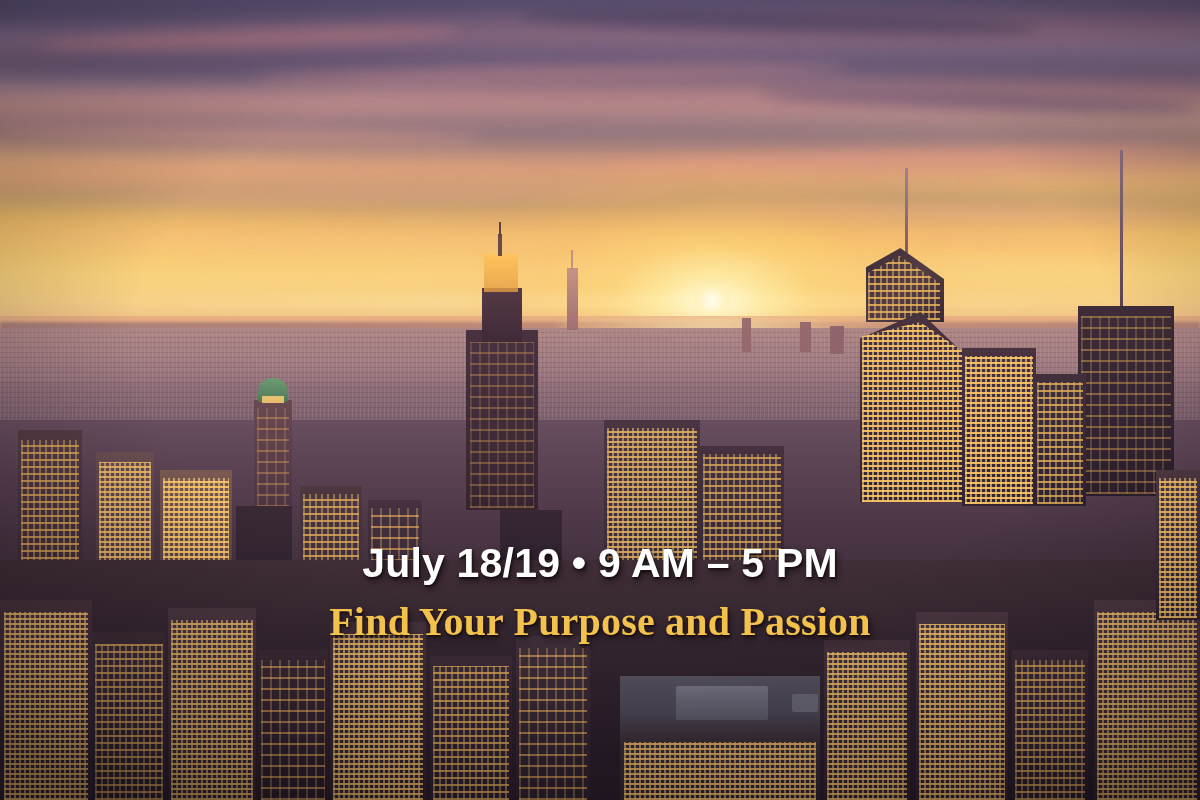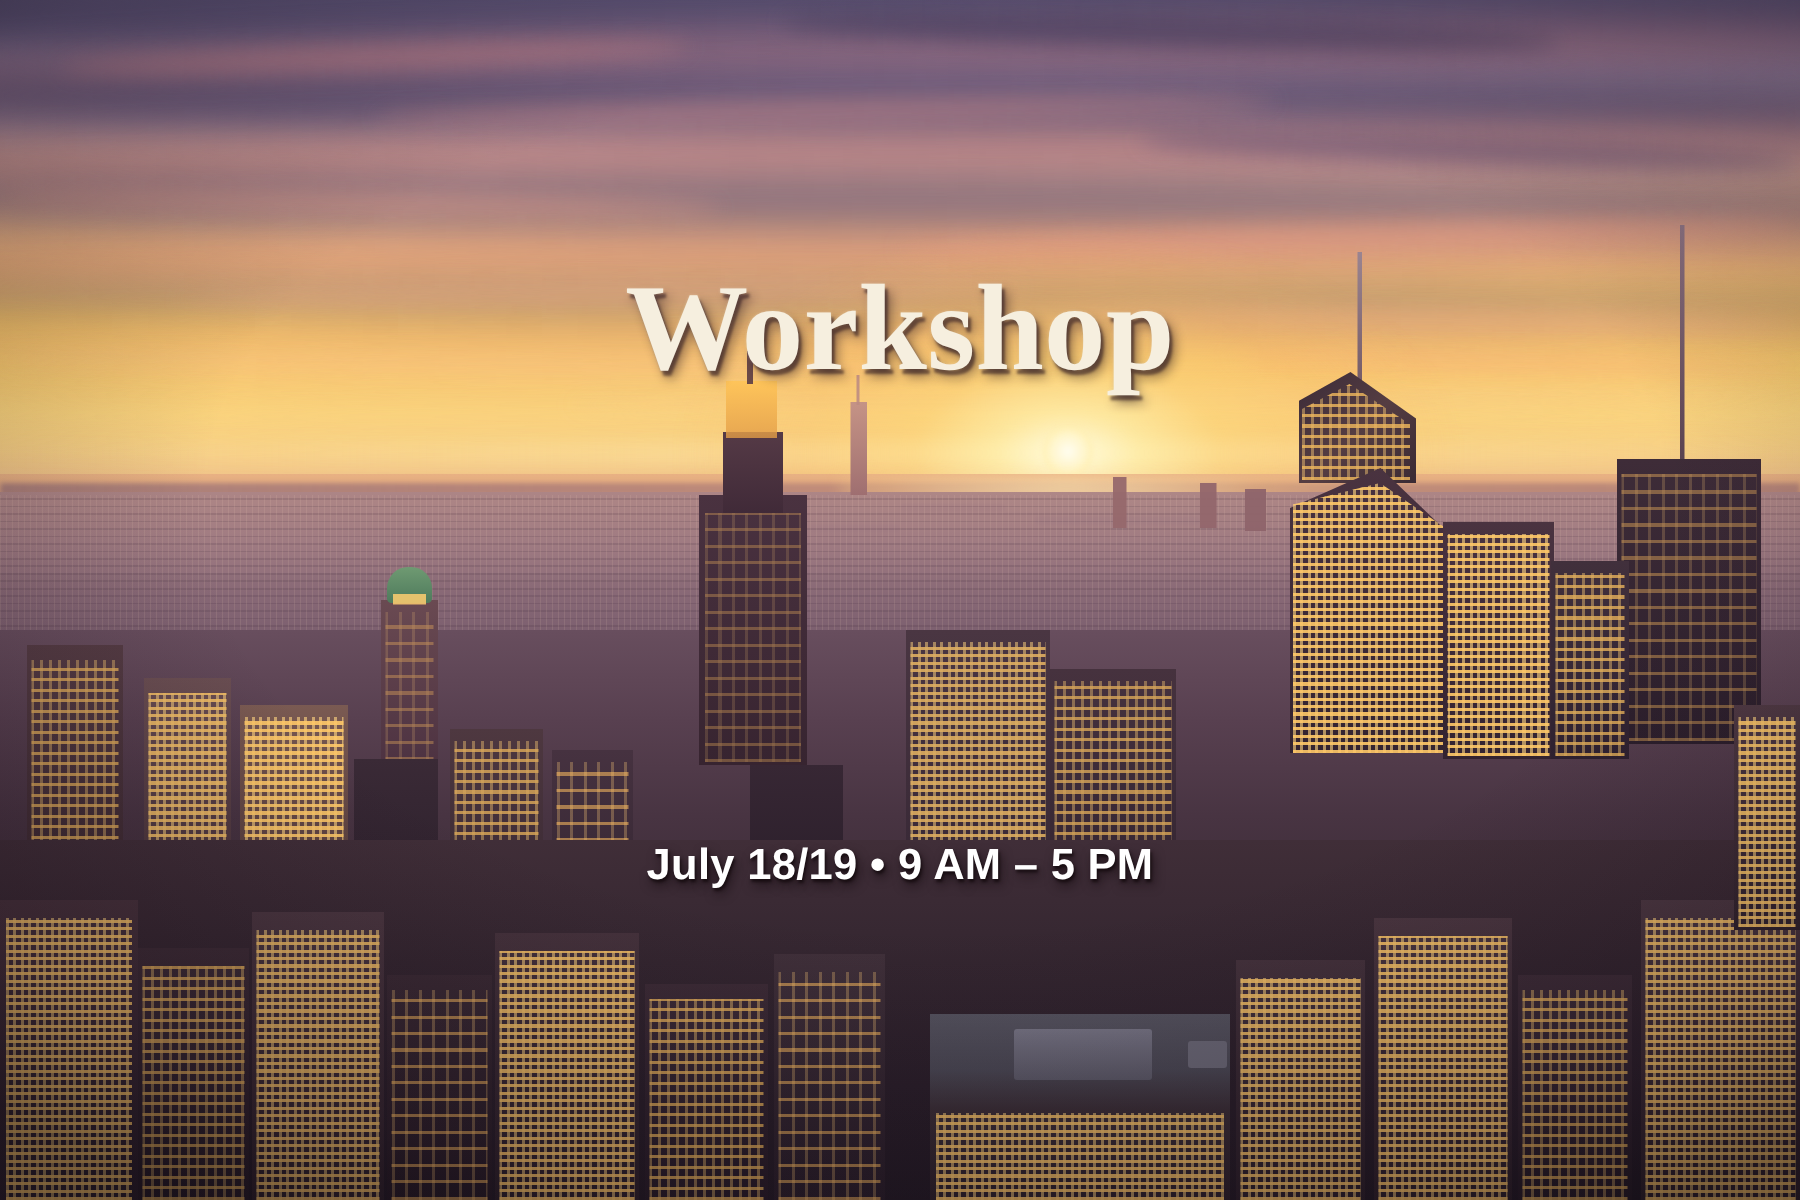"Workshop" div.title { html: <div>Workshop</div> -> none }
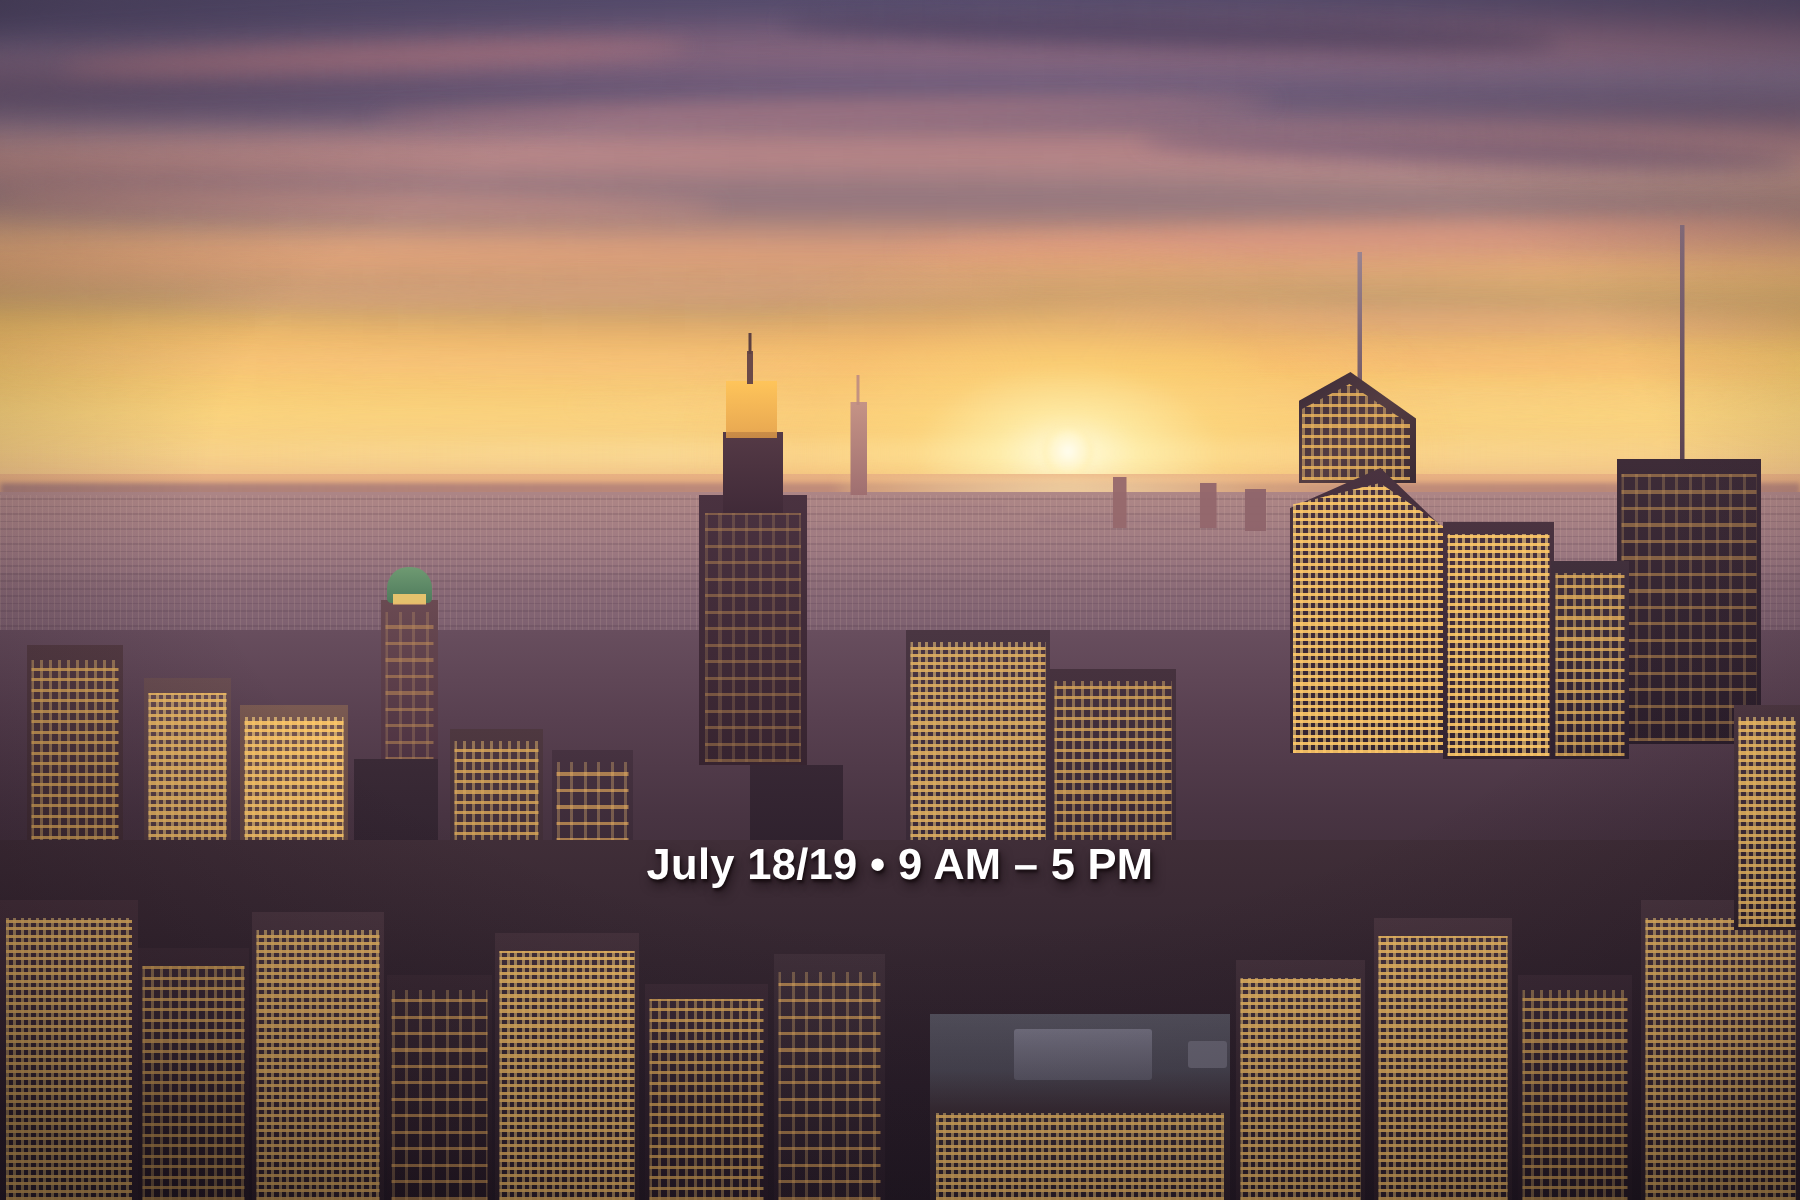"July 18/19 • 9 AM" .datetime { font-size: 29px -> 41px; top: 554px -> 540px }
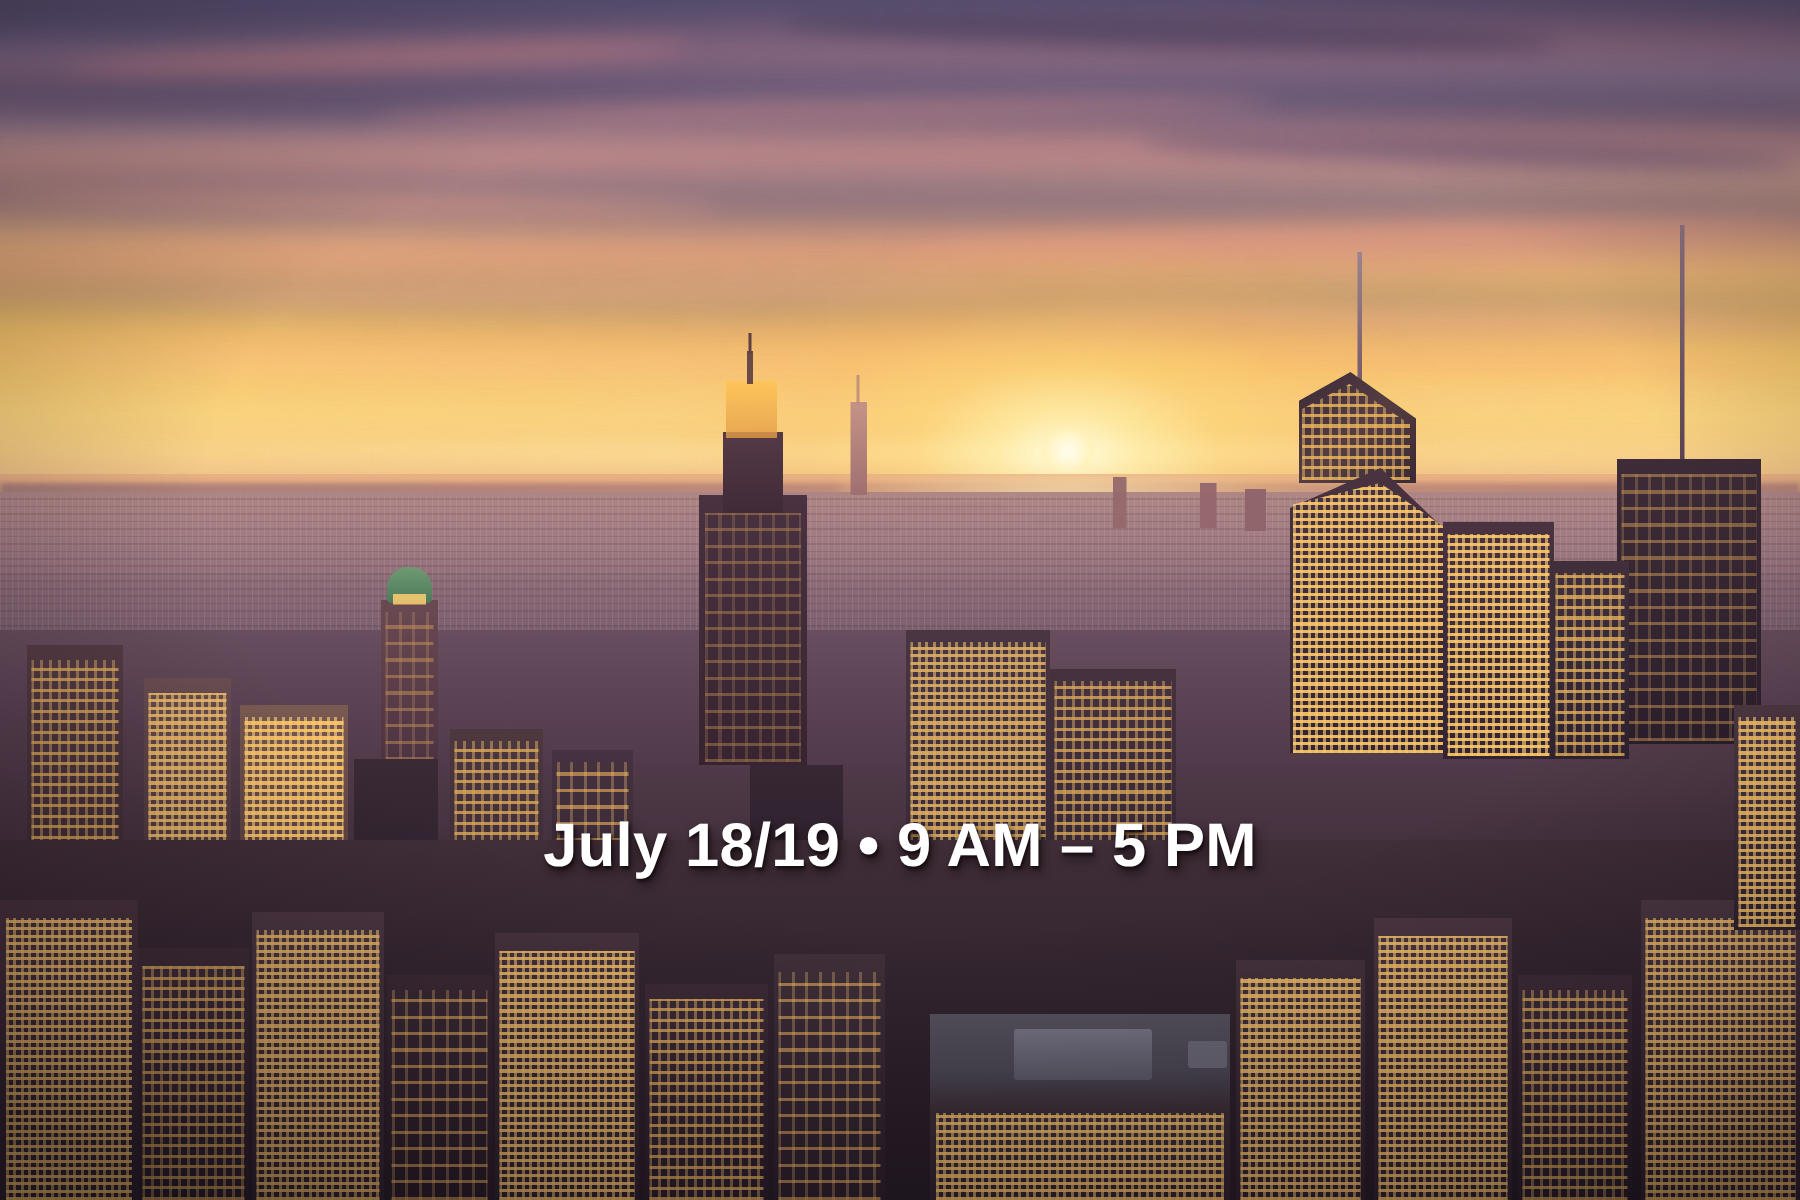"Find Your Purpose and Passion" div.tagline { html: none -> <div>Find Your Purpose and Passion</div> }
